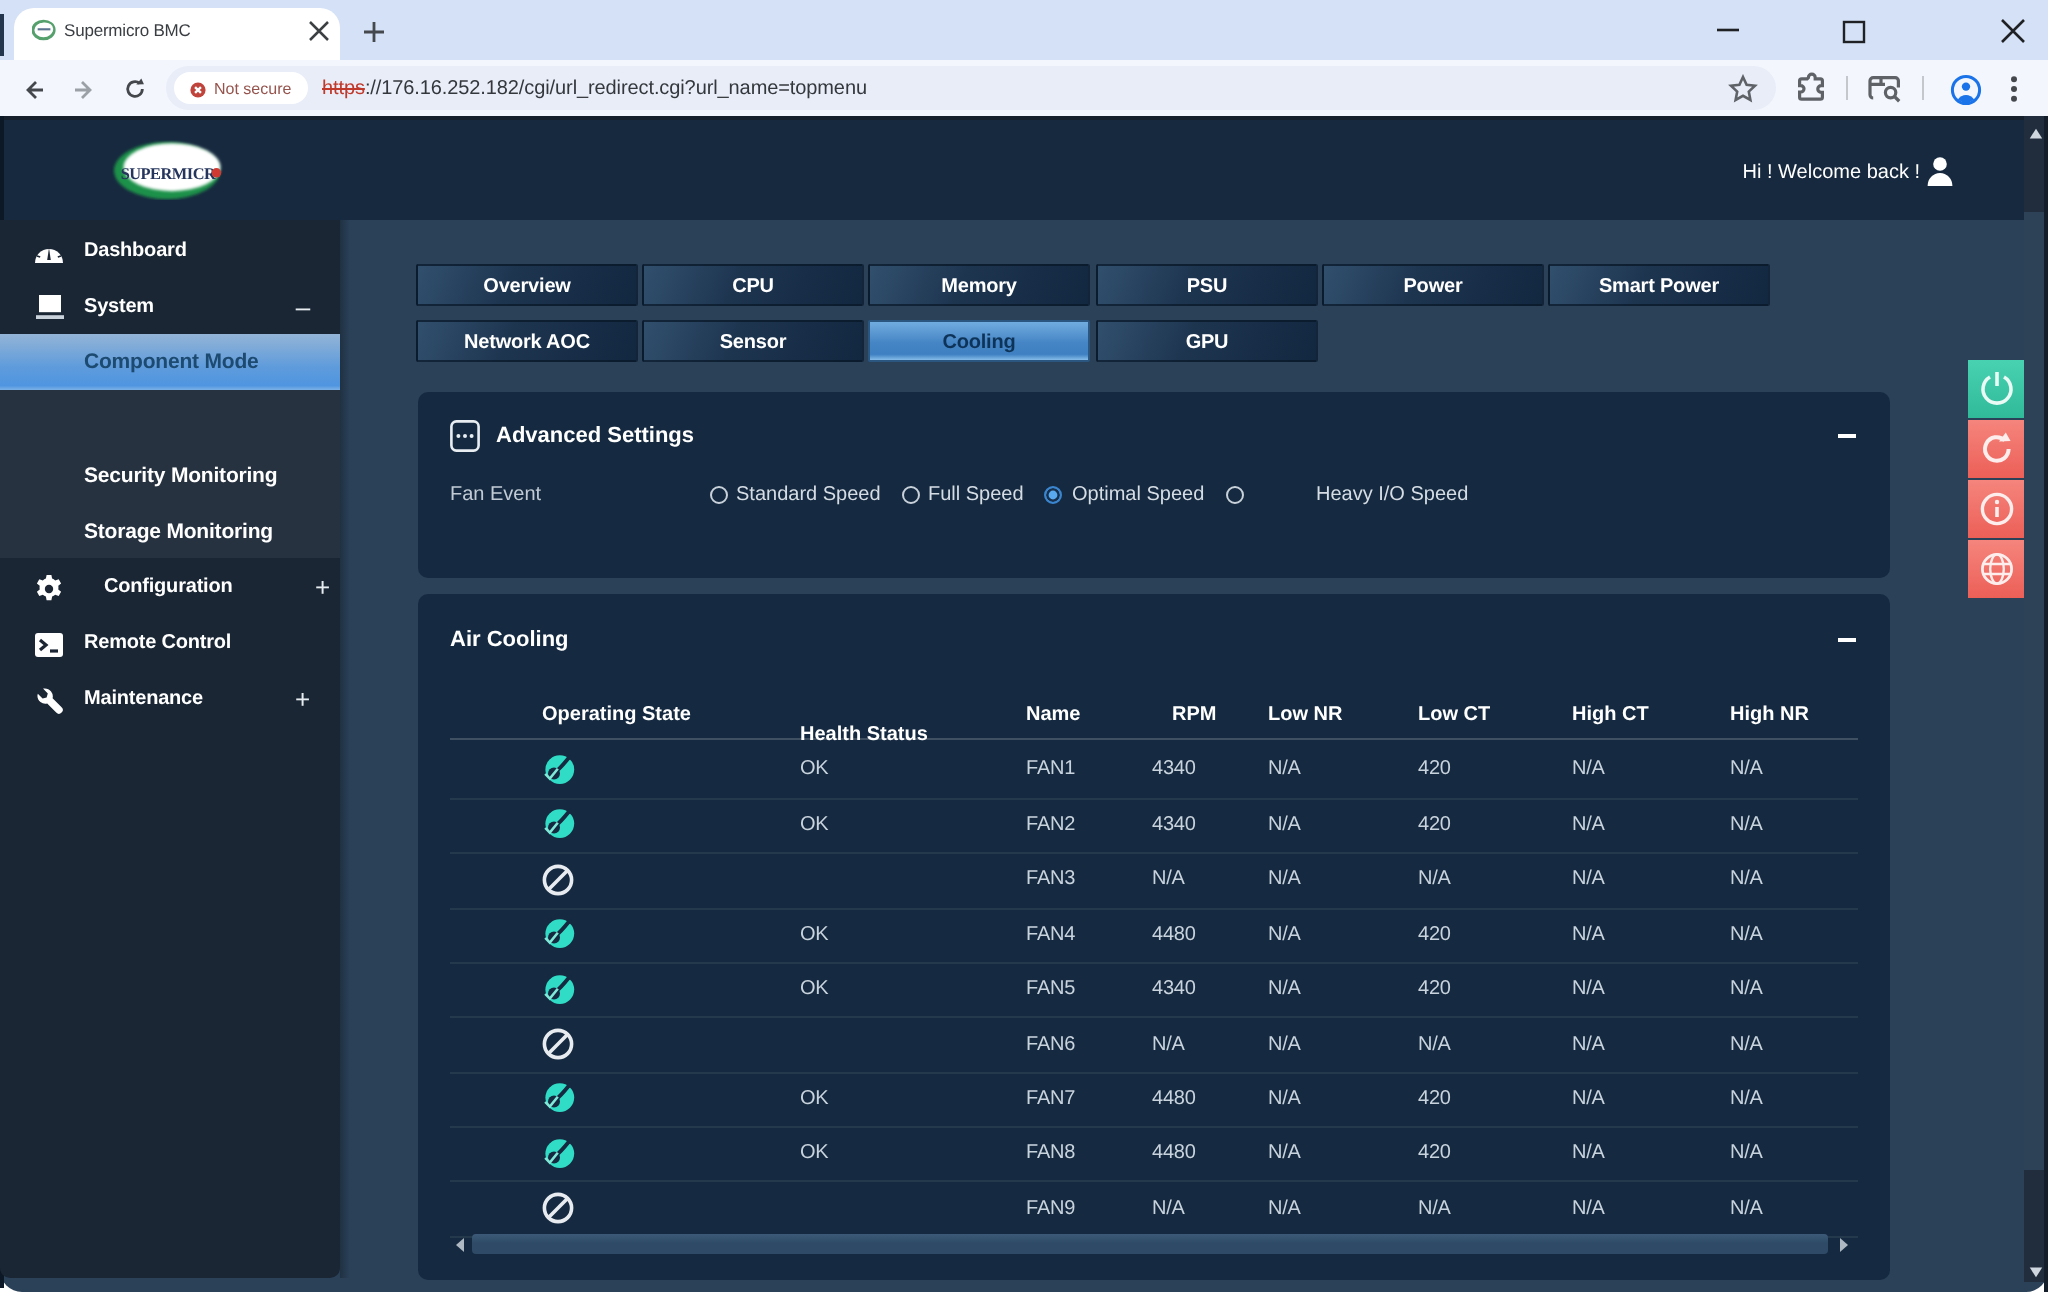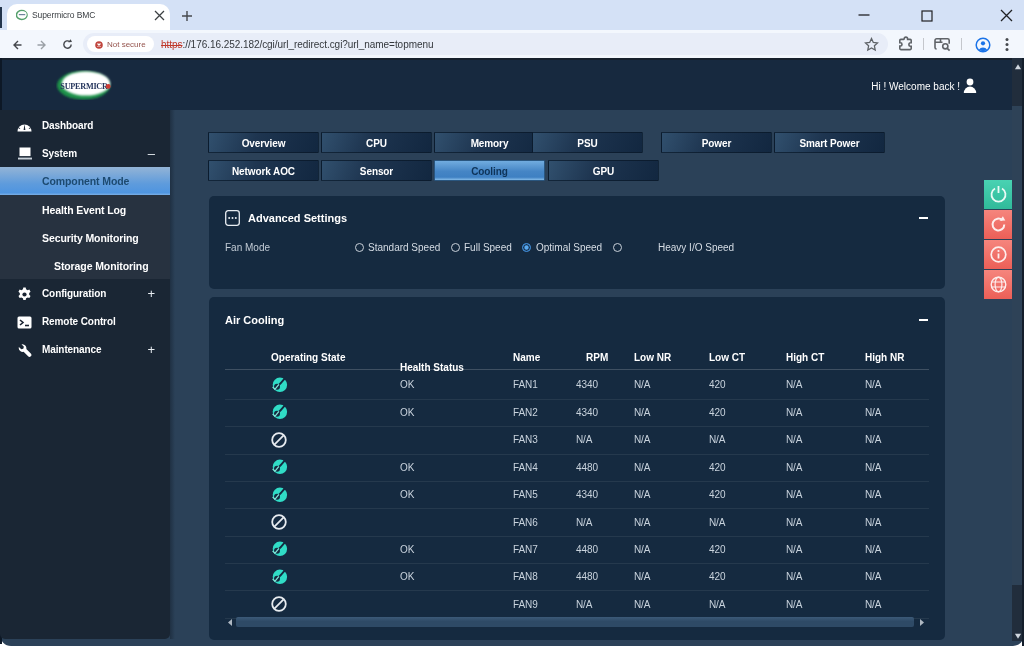"PSU" div.ftab { left: 532px -> 548px }
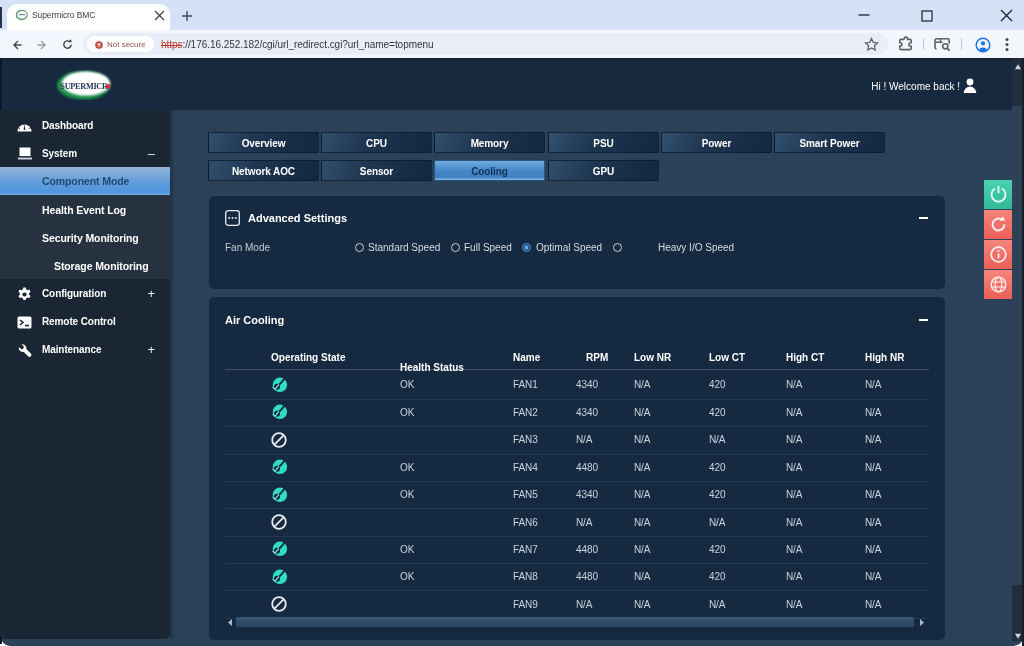"Health Event Log" div.sub { html: <div>Health Event Log</div> -> none }
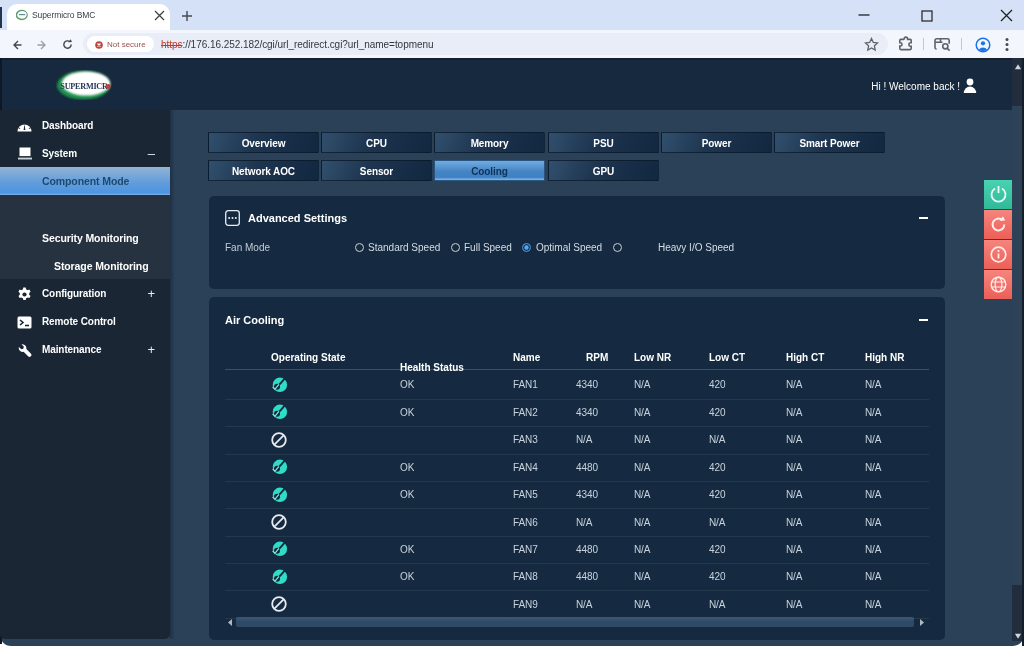"Fan Mode" div.abs { text: Mode -> Event }
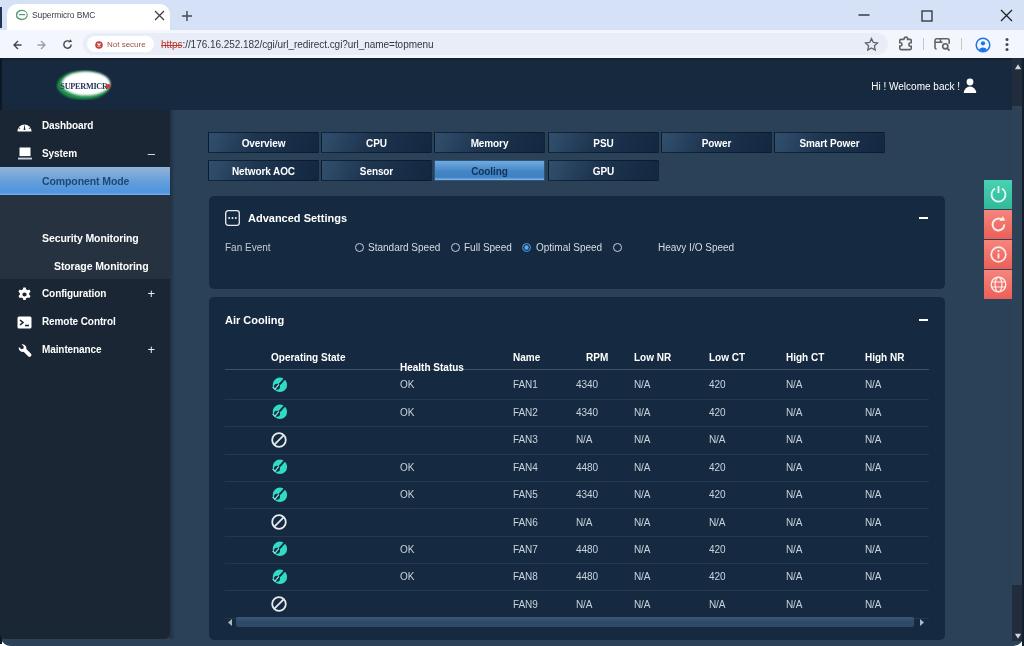"Storage Monitoring" div.sub { margin-left: 12px -> none }
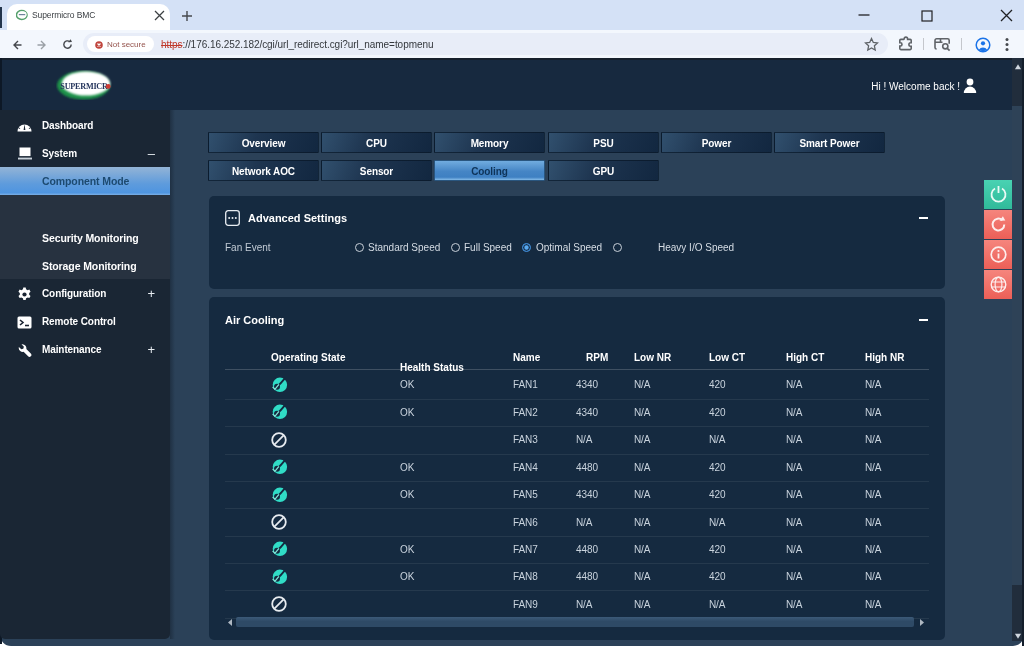"Configuration" div.sitem { margin-left: none -> 10px }
